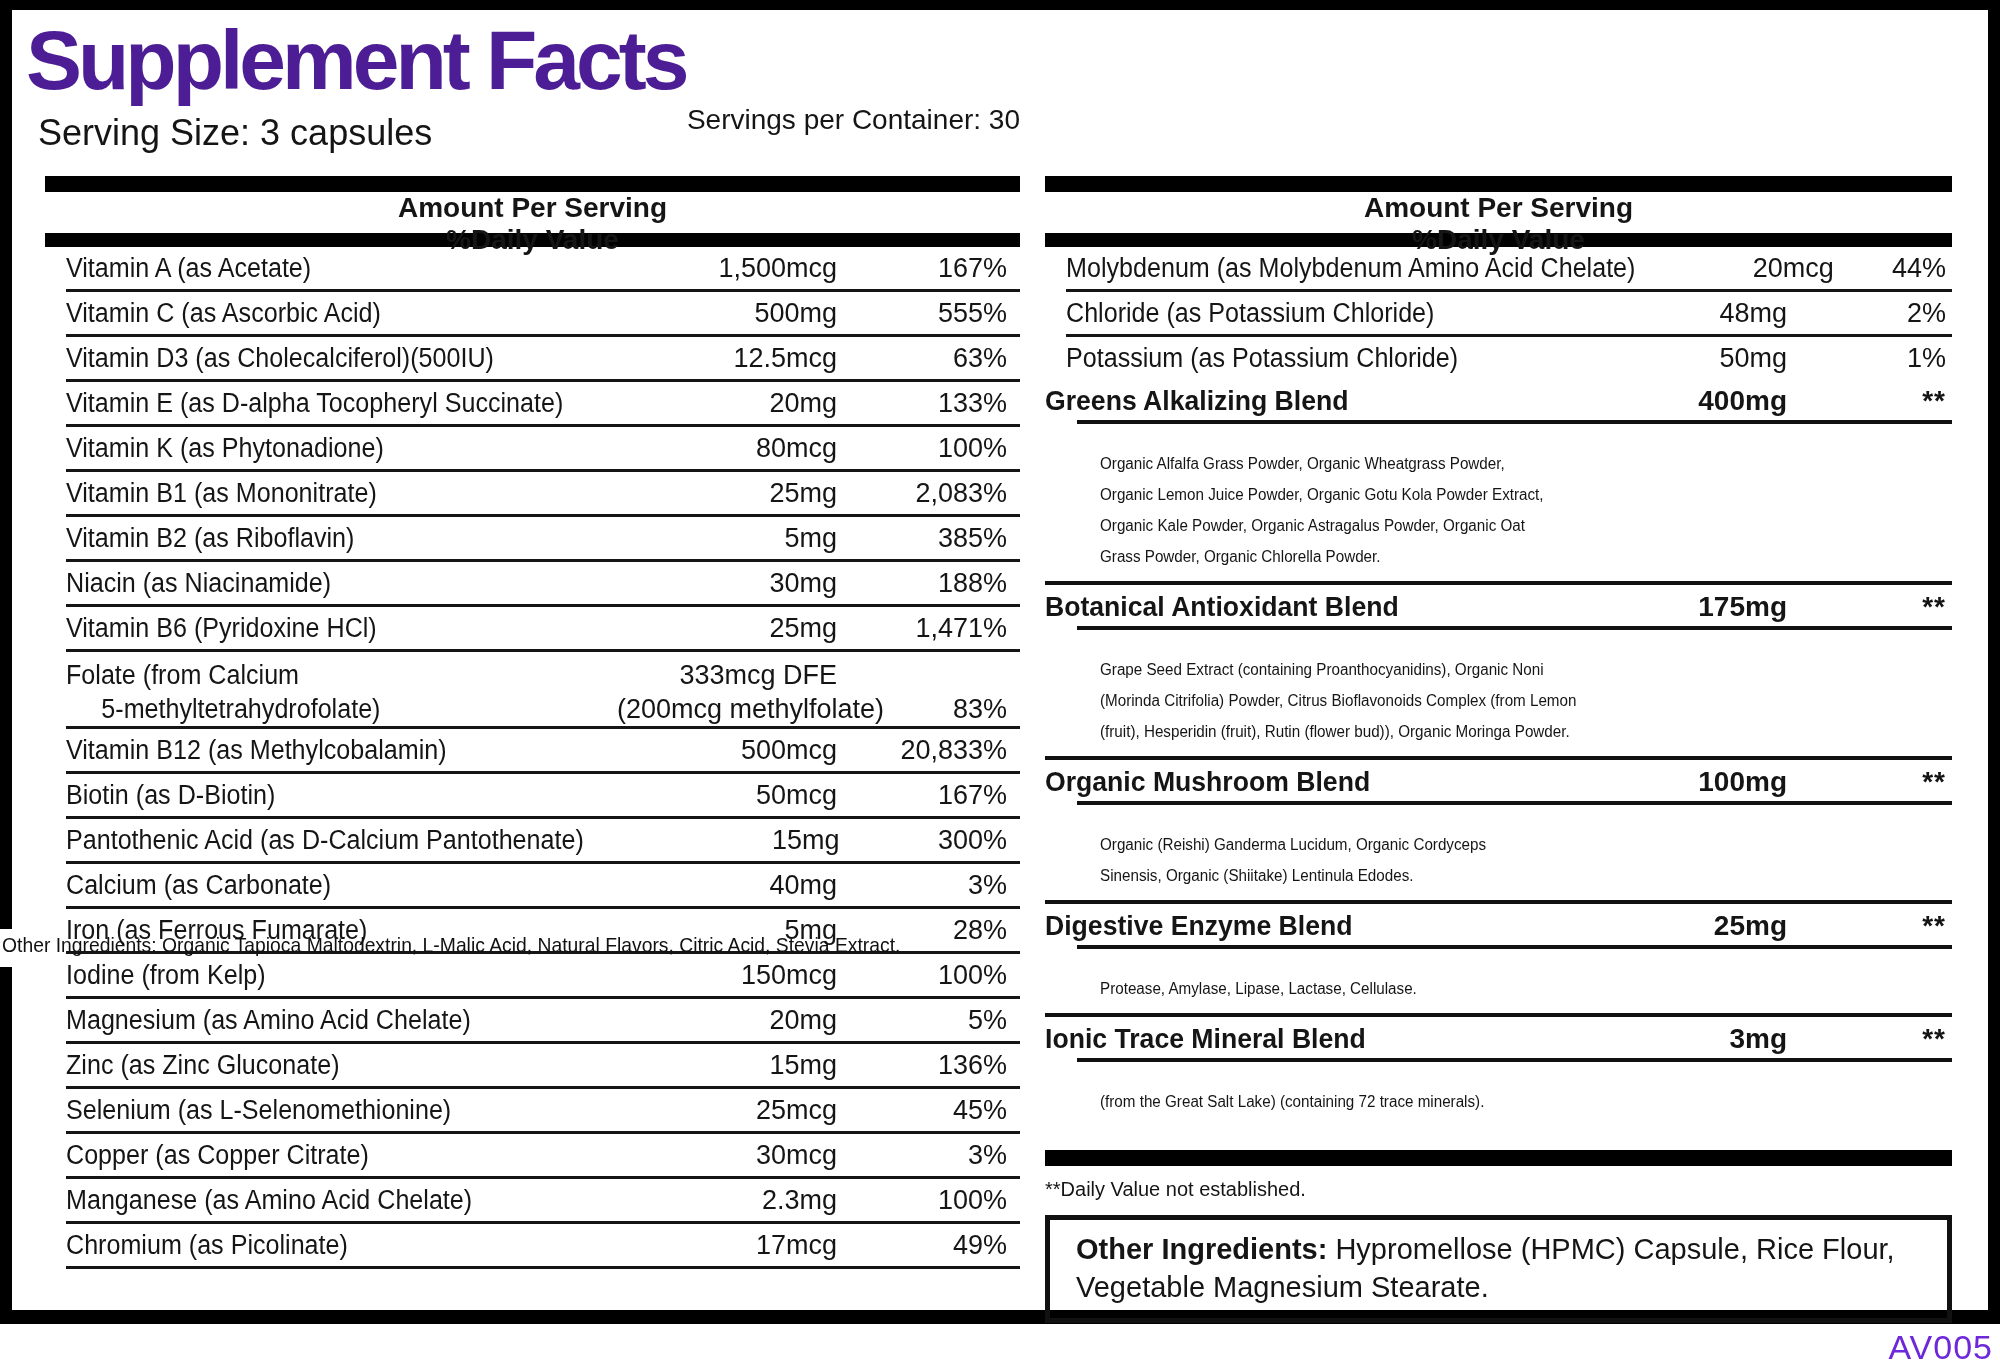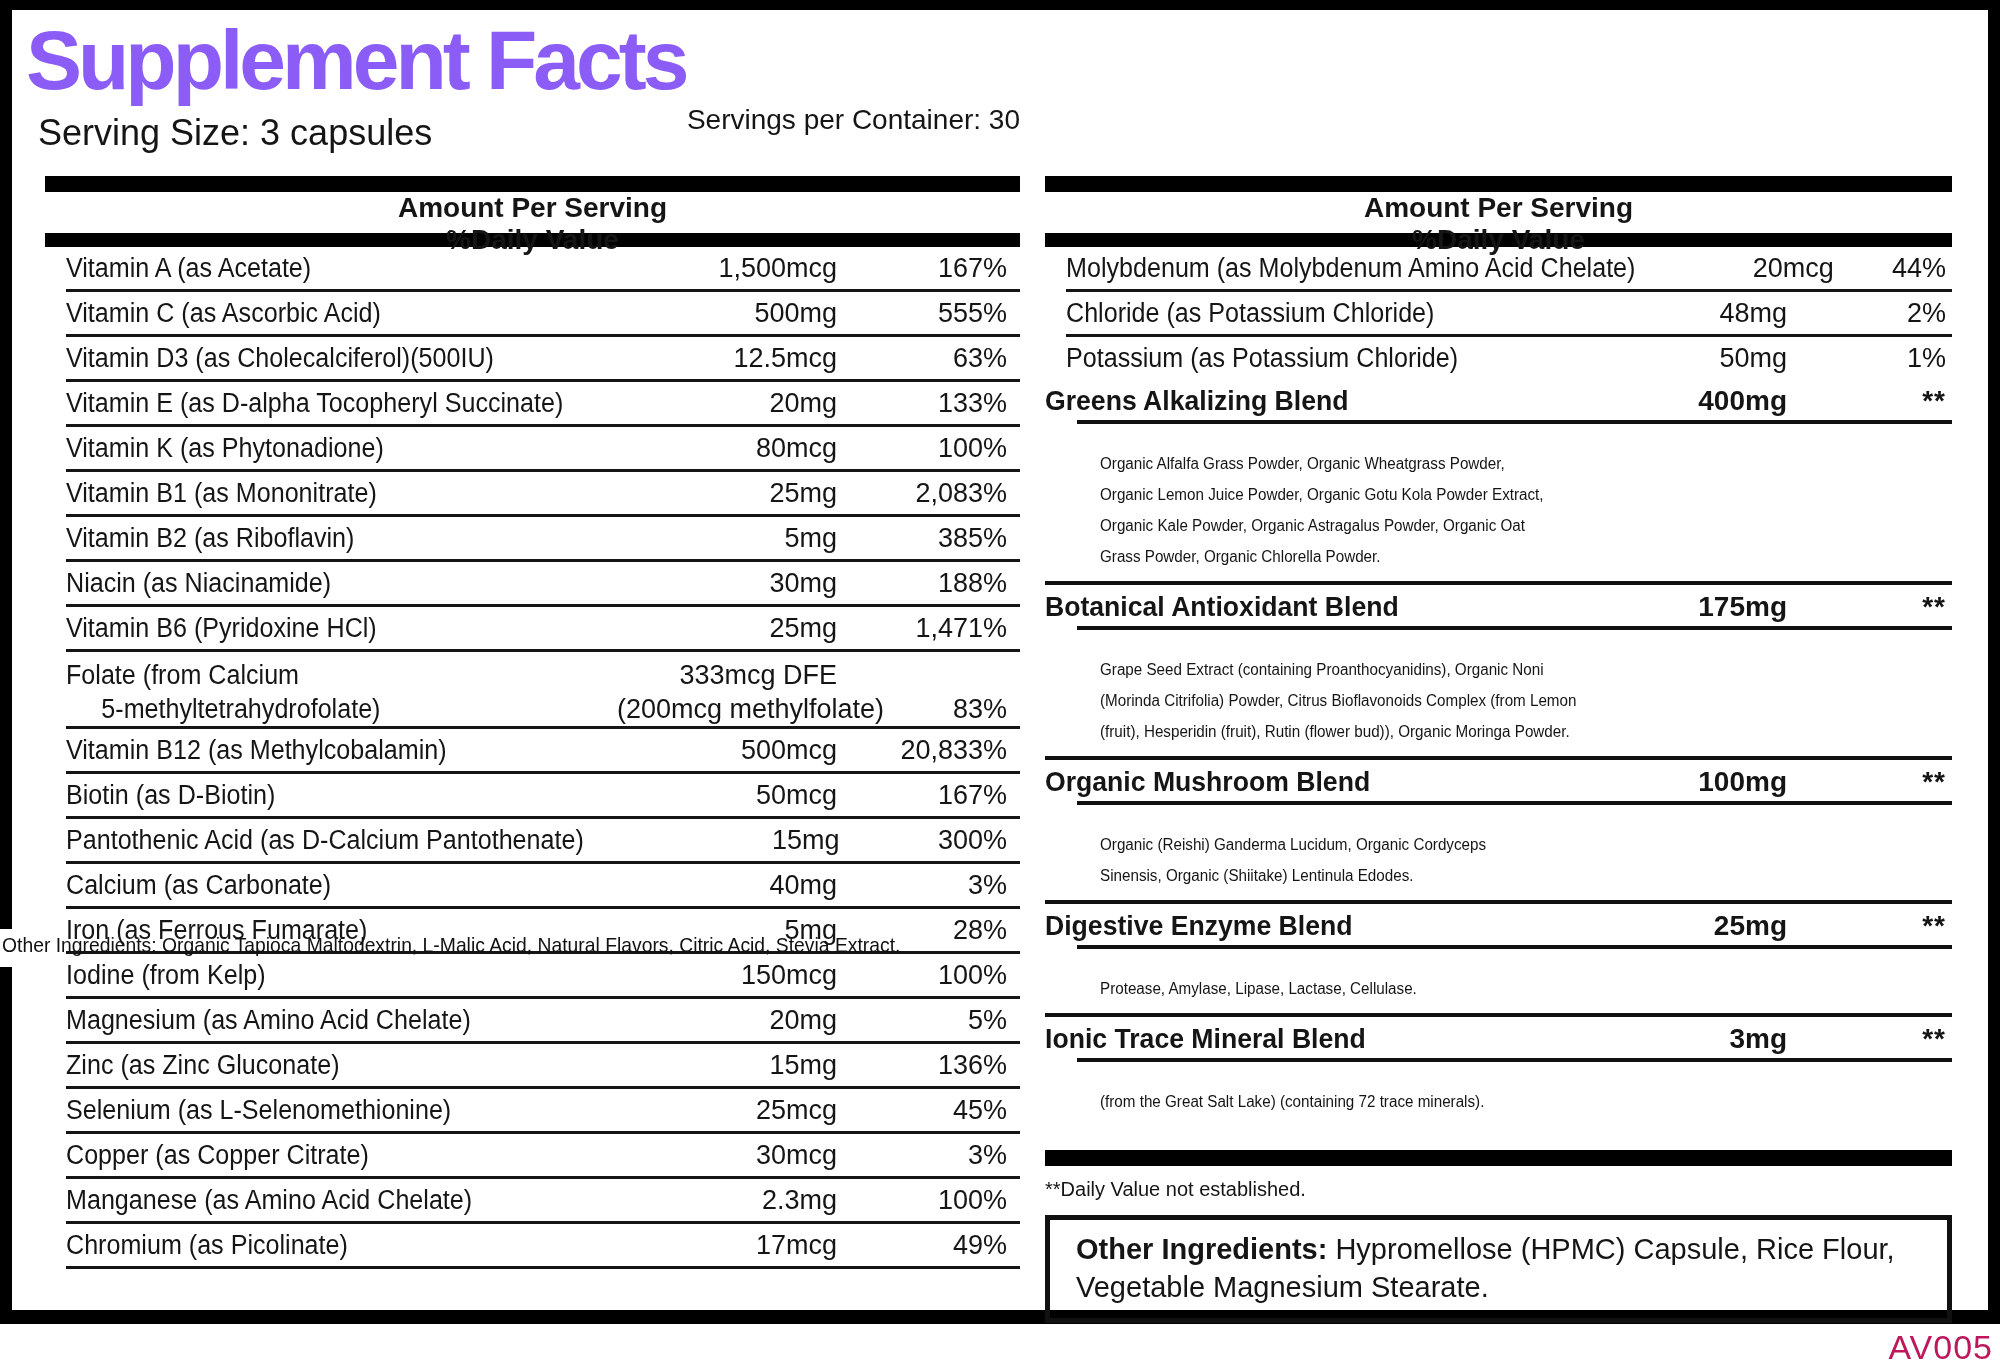"Supplement Facts" .title { color: #8b5cf6 -> #4c1d95 }
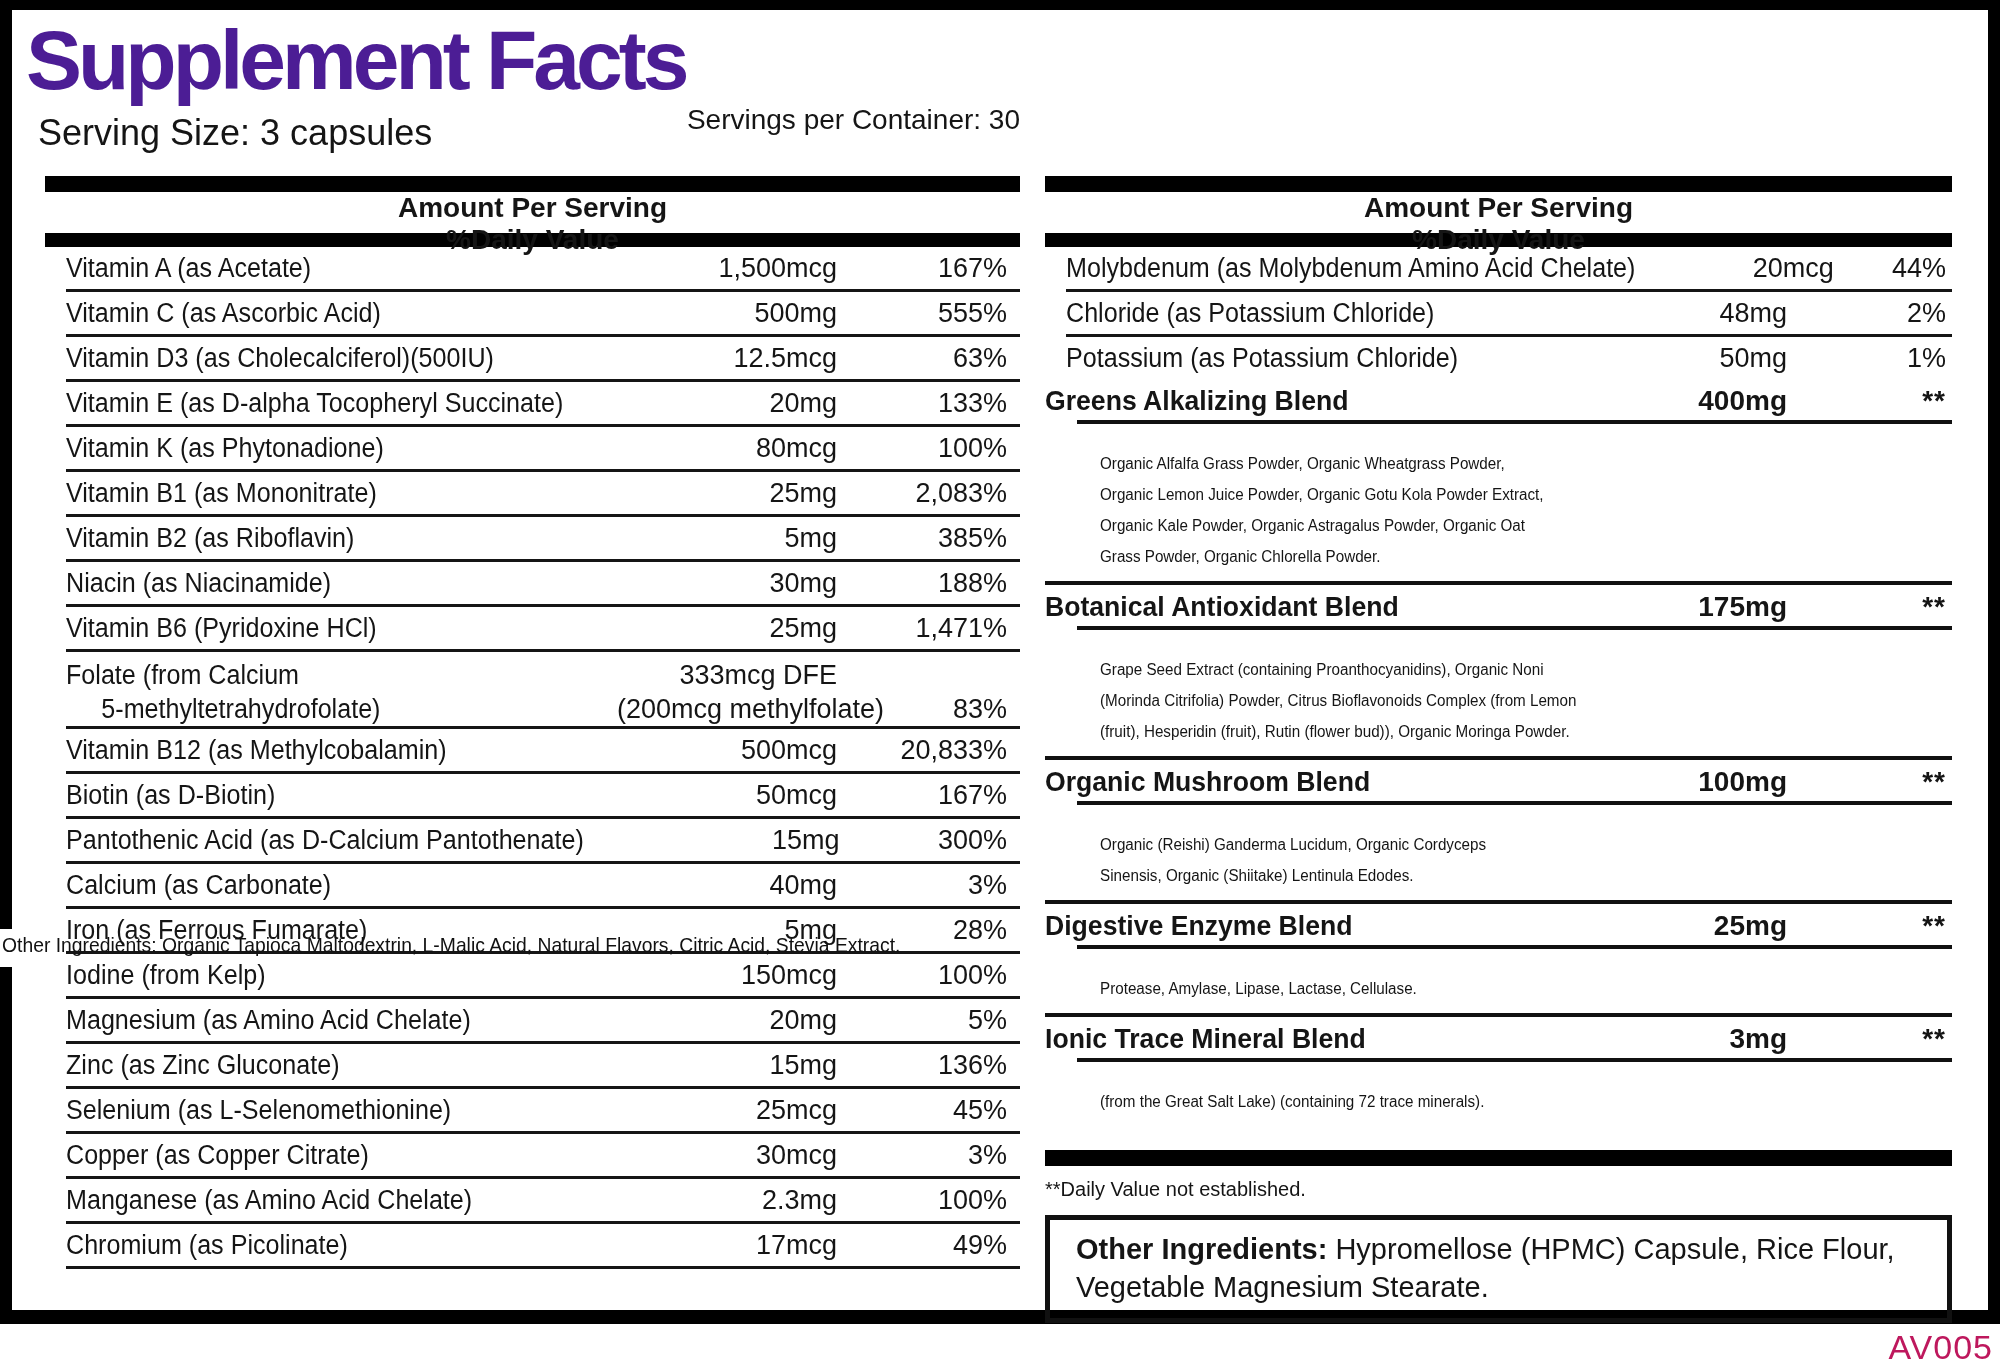"AV005" .code { color: #be185d -> #6d28d9 }
